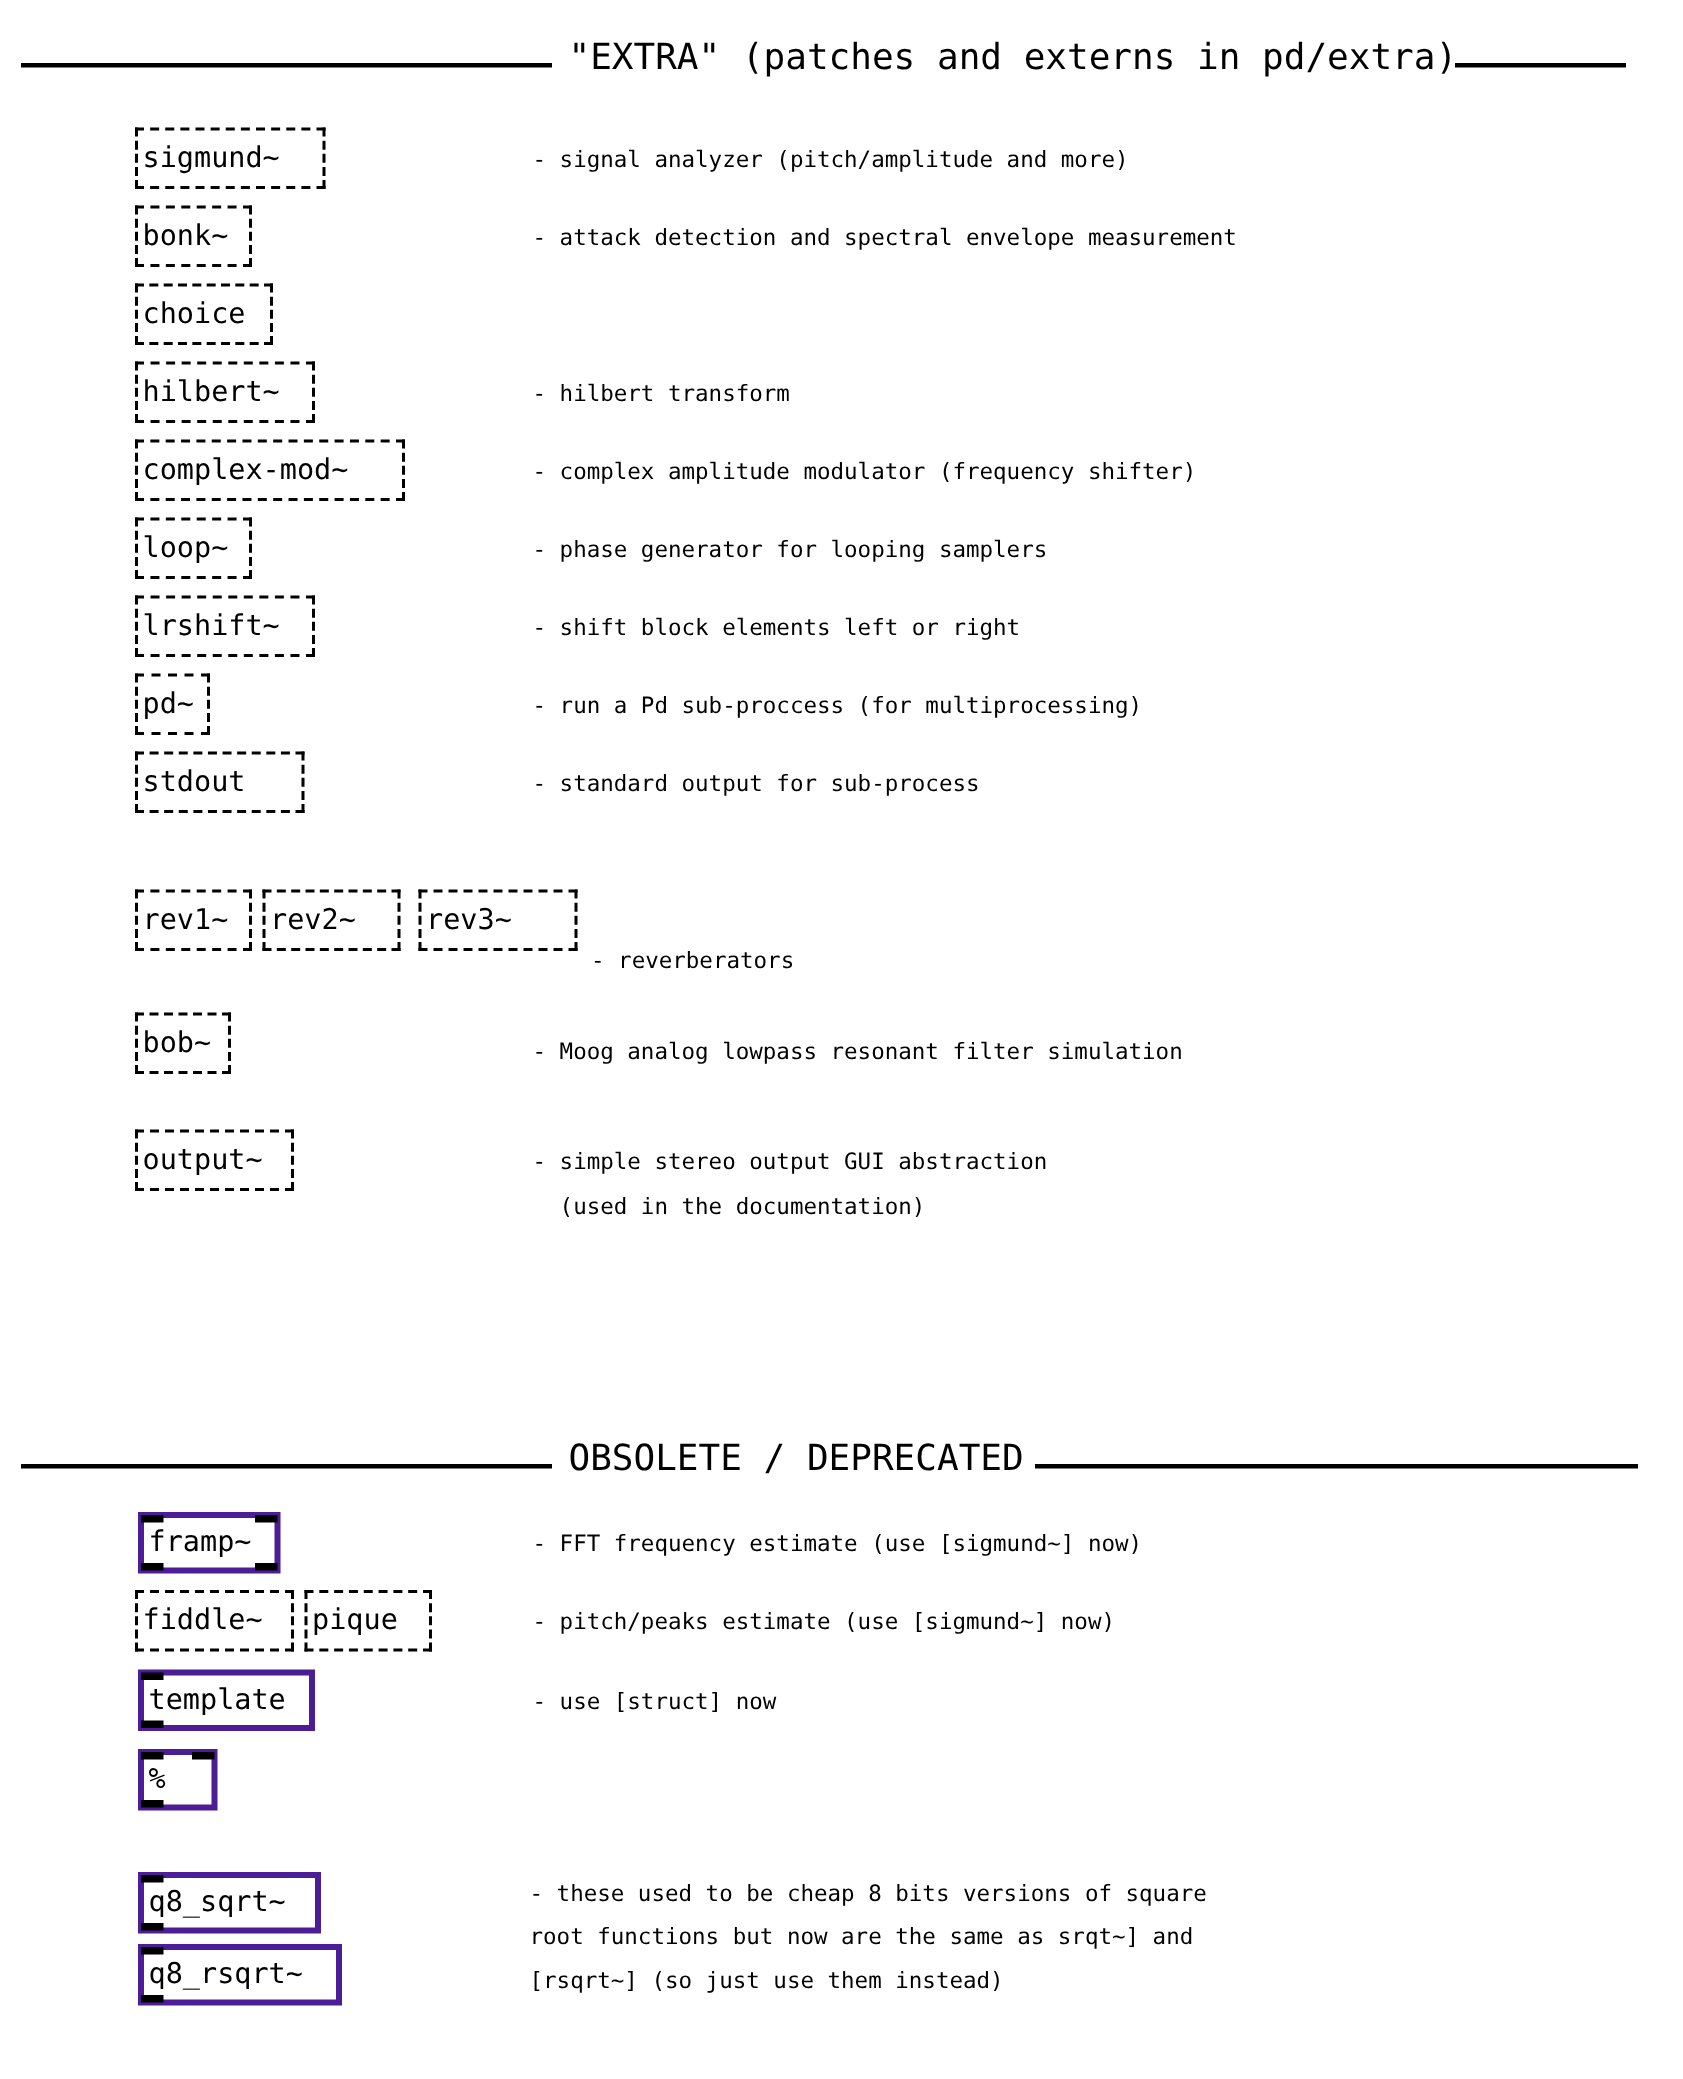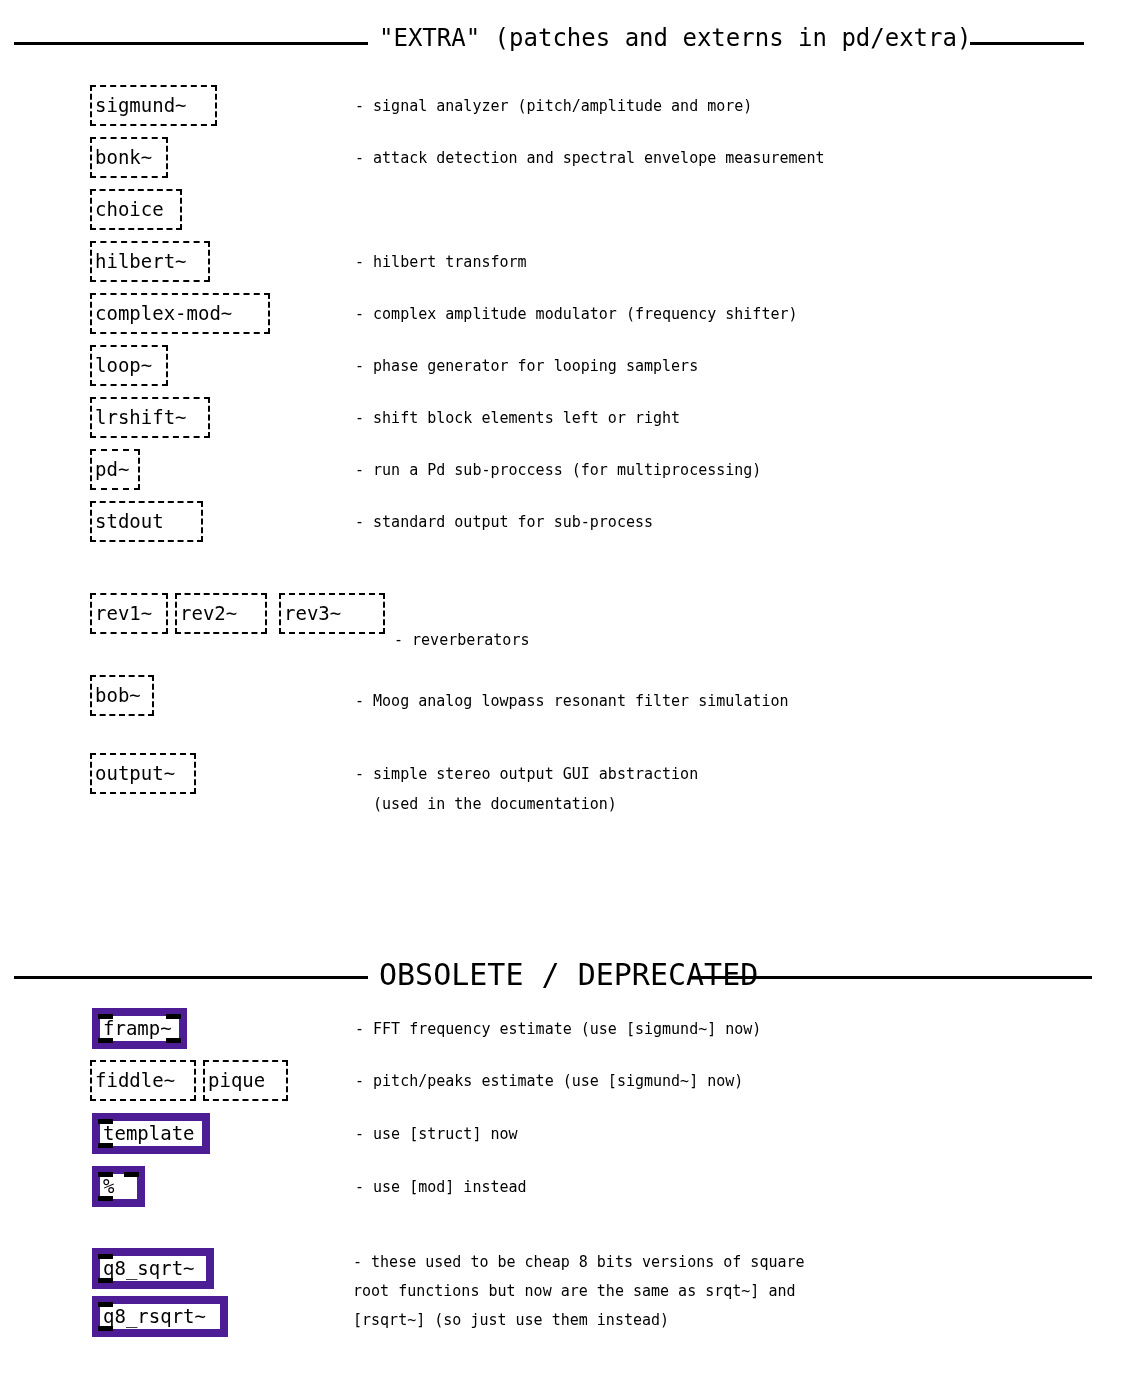"OBSOLETE / DEPRECATED" div.hdr-title { font-size: 30px -> 24px }
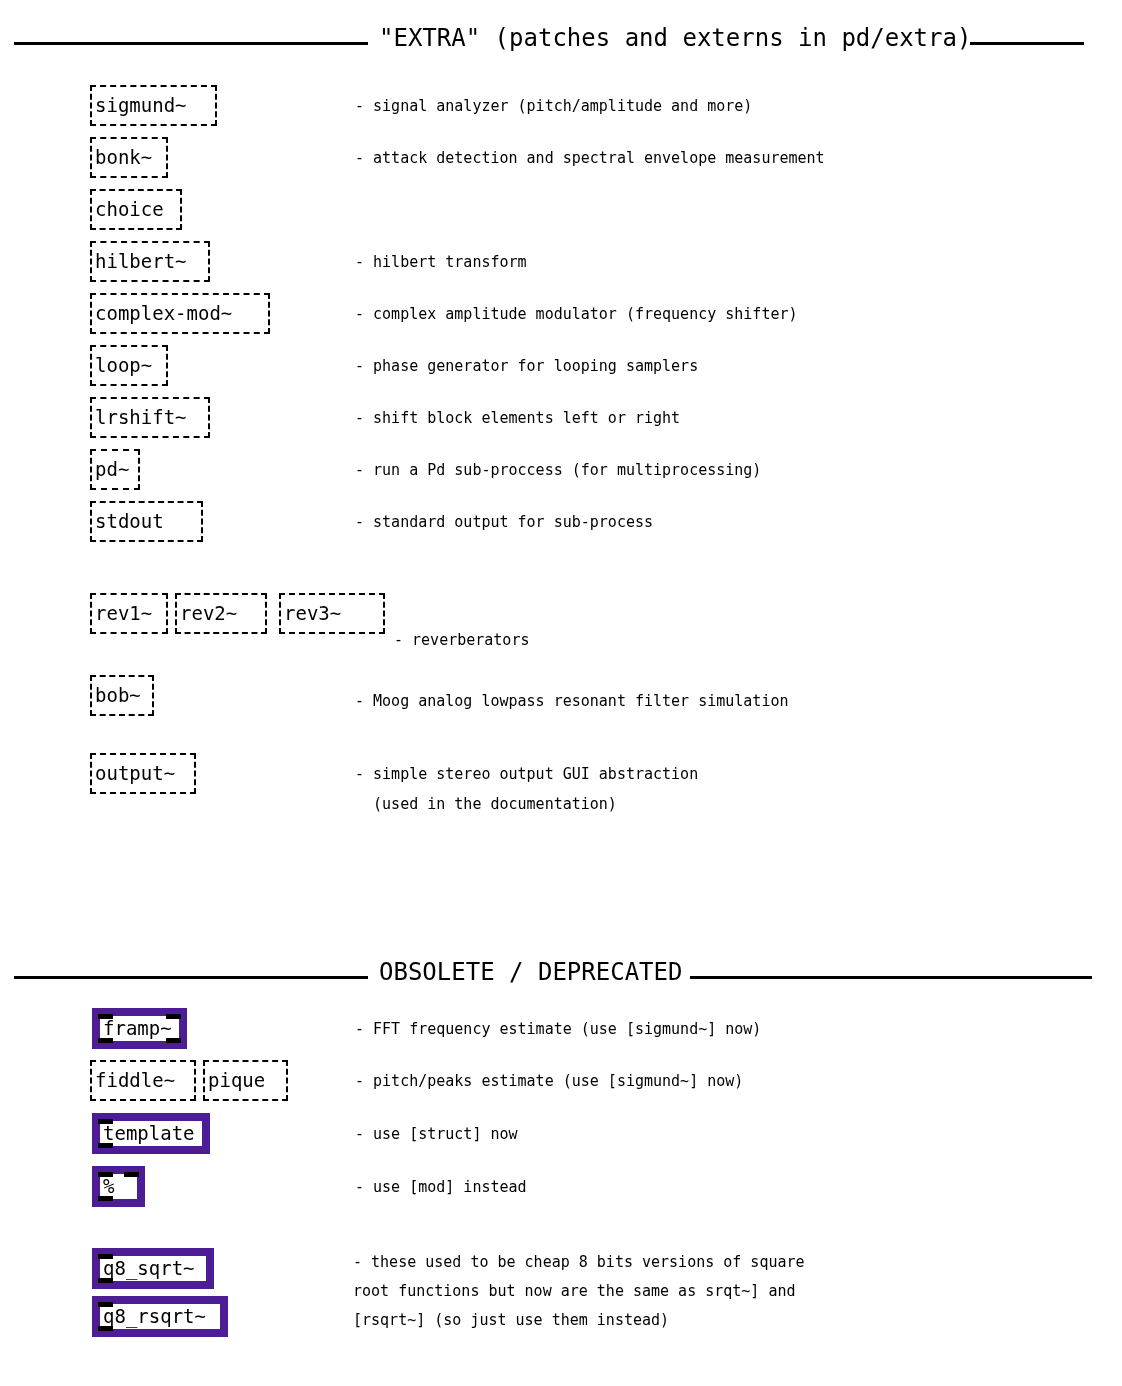"framp~" .objbox.solid { border: 8px solid #4c1d95 -> 4px solid #4c1d95 }
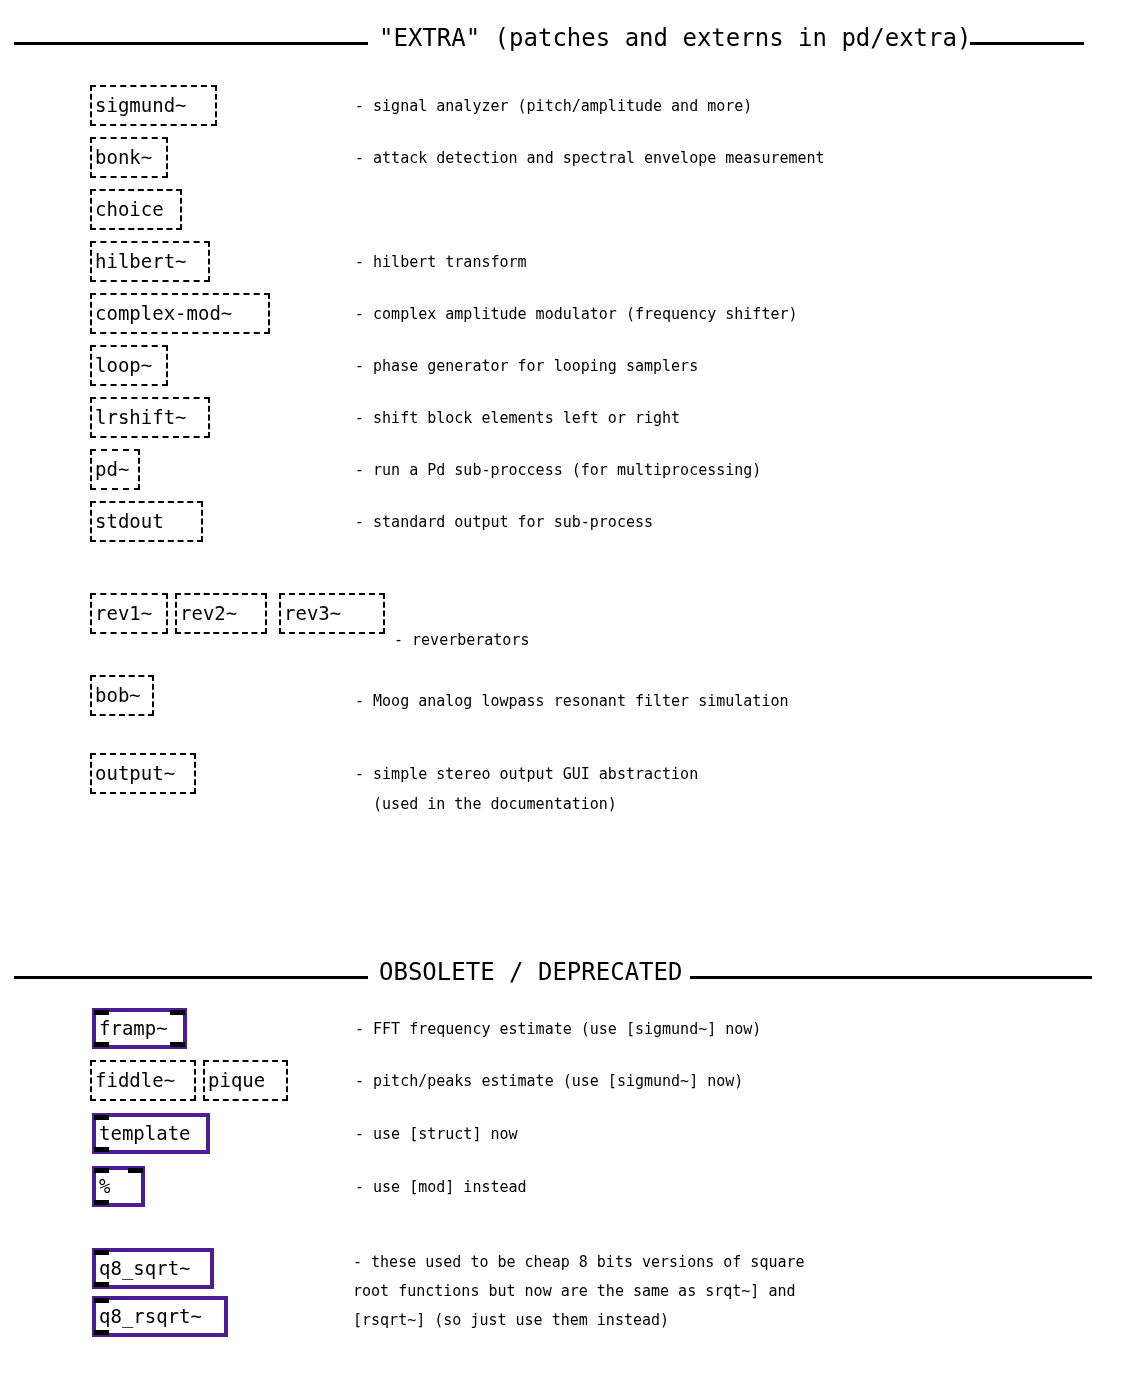"- use [mod] instead" div.comment { html: <div>- use [mod] instead</div> -> none }
